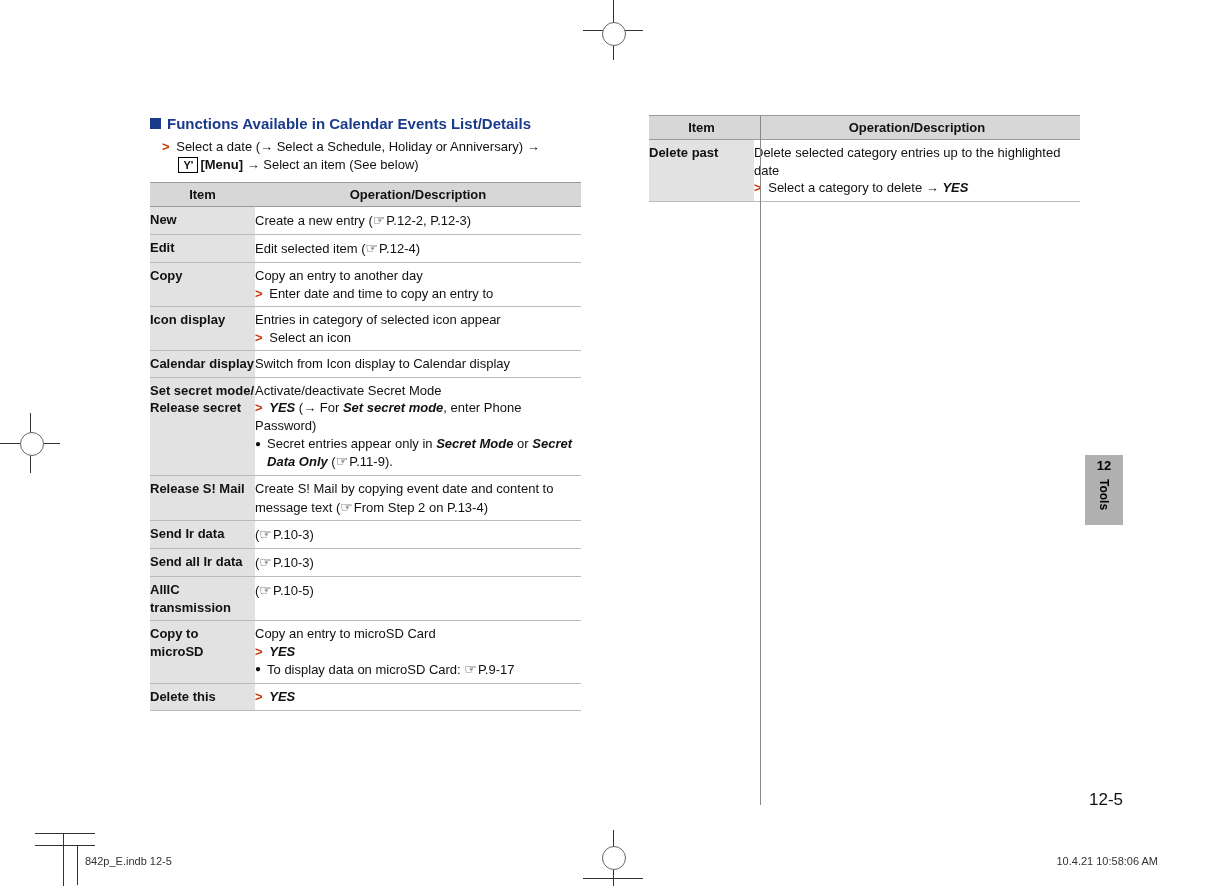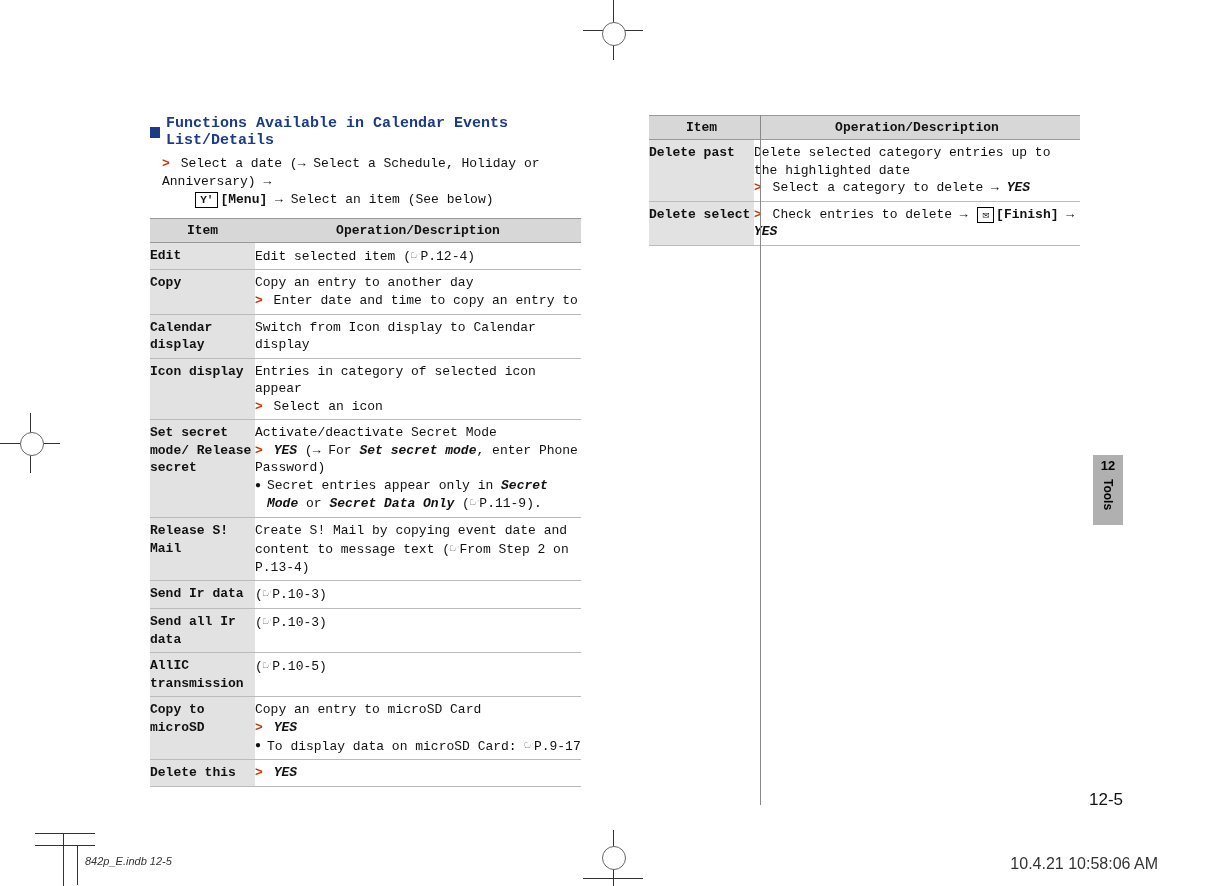"Functions Available in Calendar Events" .page { font-family: Liberation Mono, monospace -> none }
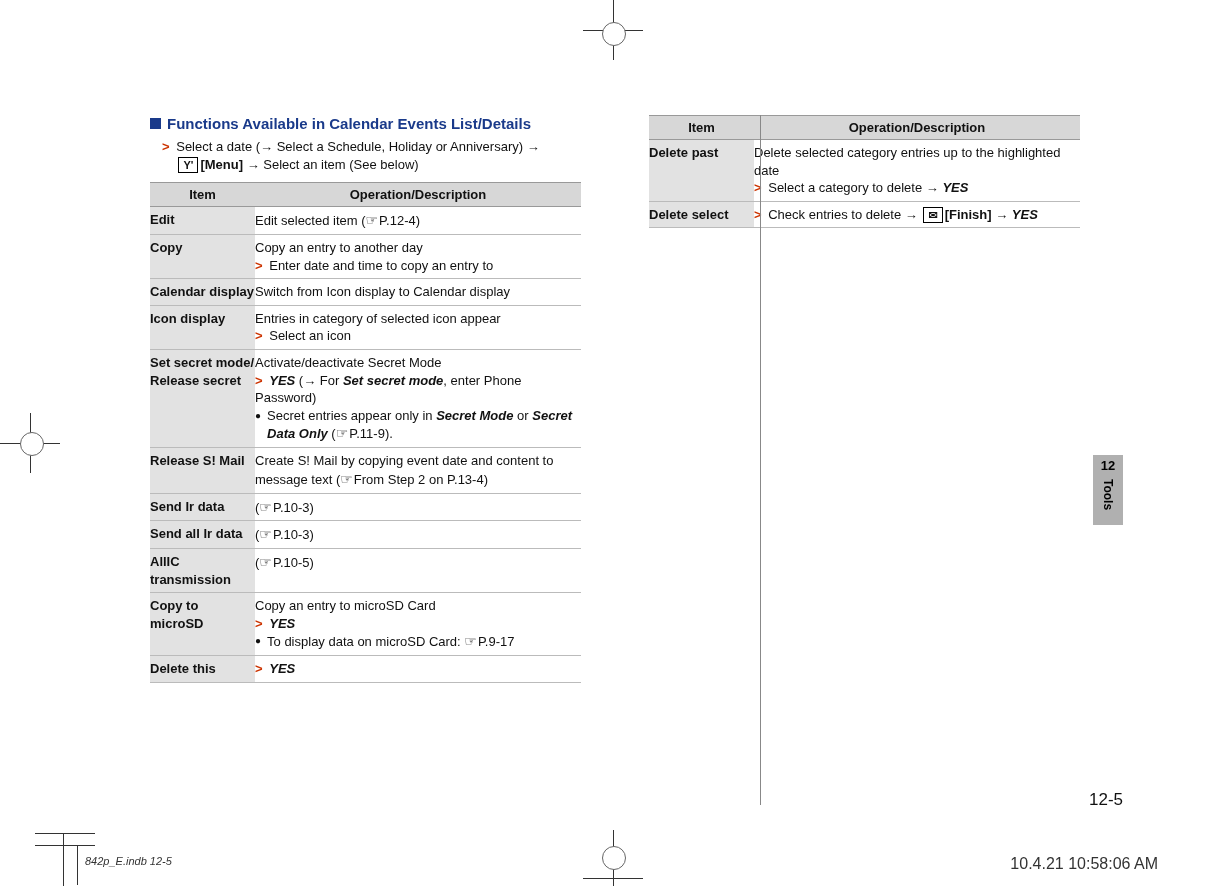"New" tr { html: none -> <tr> <td>New</td> <td>Create a new entry (<span></span>P.12-2, P.12-3)</td> </tr> }
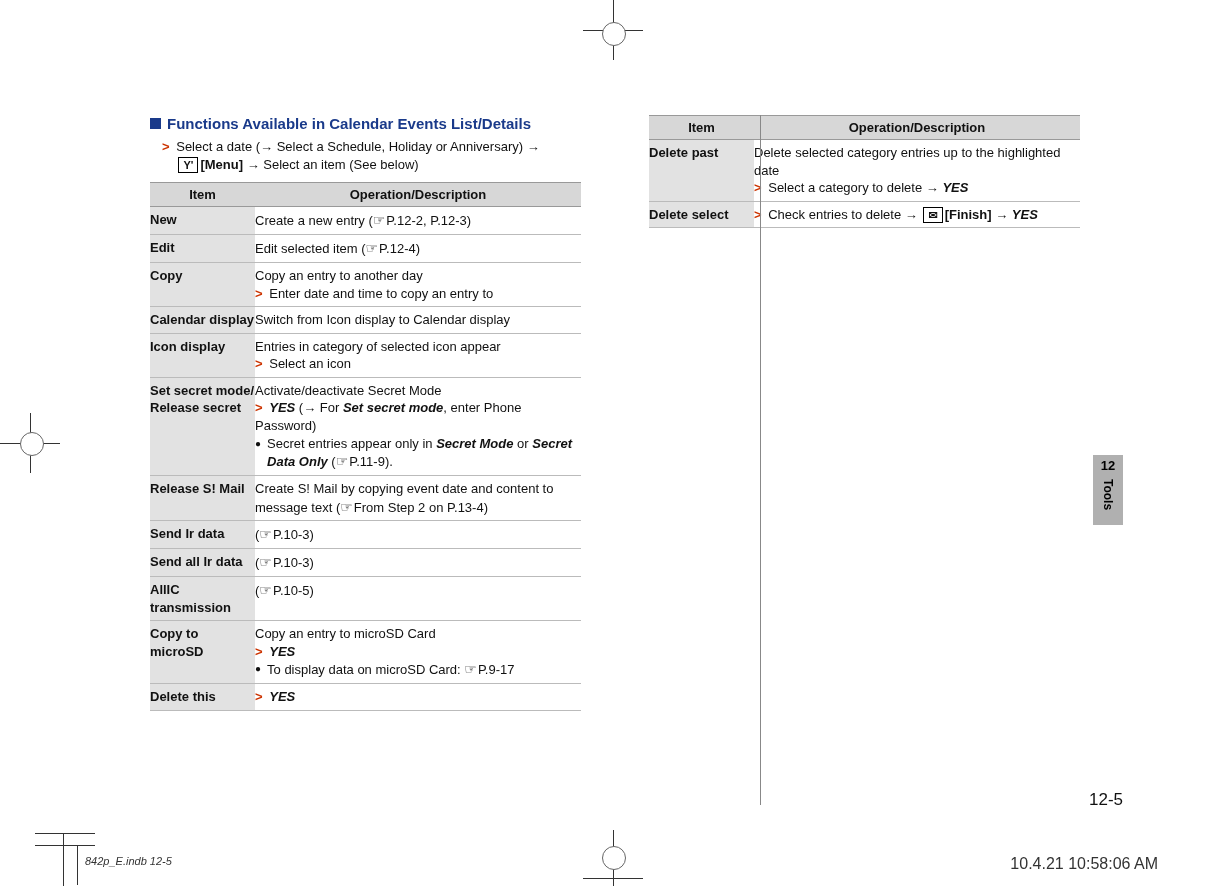"Delete select" tr { html: <tr> <td>Delete select</td> <td><span>&gt;</span> Check entries to delete → <span>✉</span><b>[Finish]</b> → <span>YES</span></td> </tr> -> none }
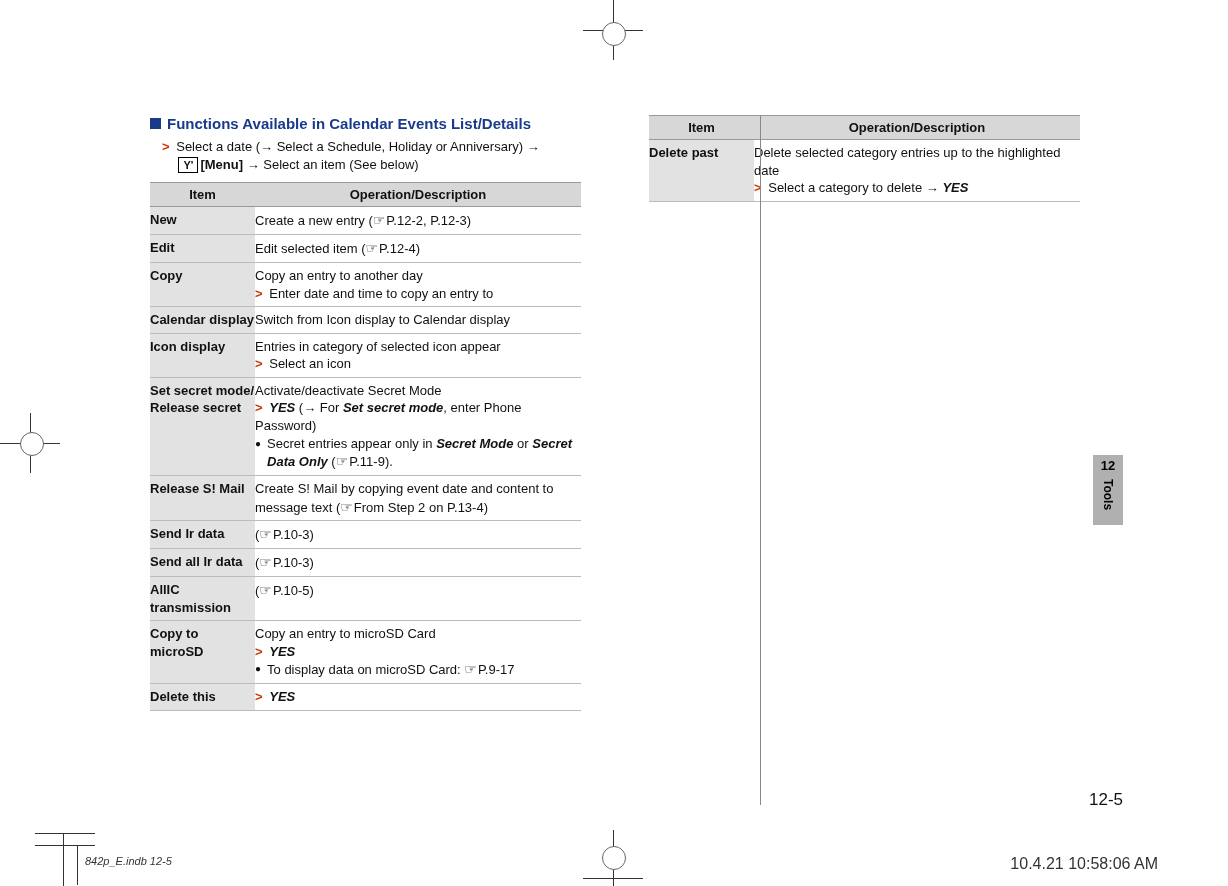"Calendar display" tr { order: before "Icon display" -> after "Icon display" }
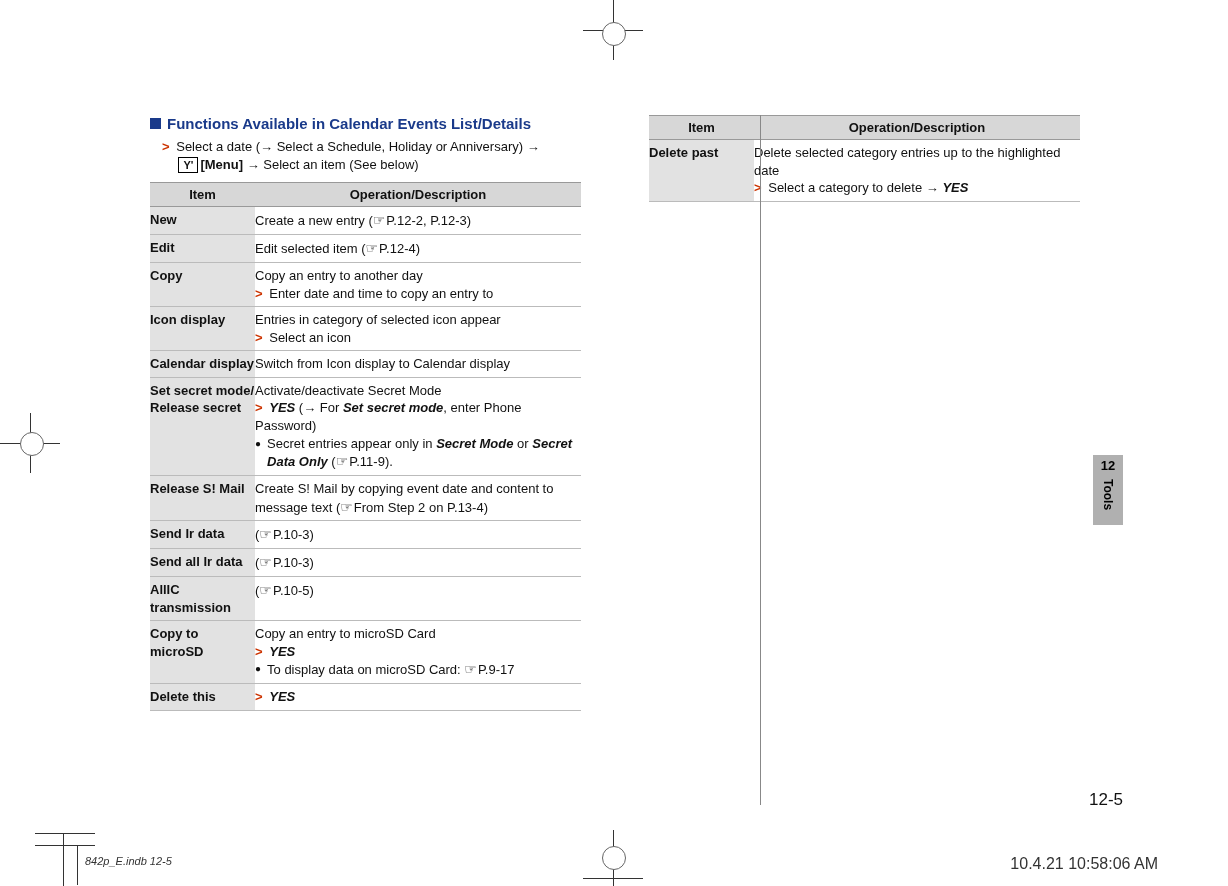"12" .side-tab { width: 30px -> 38px }
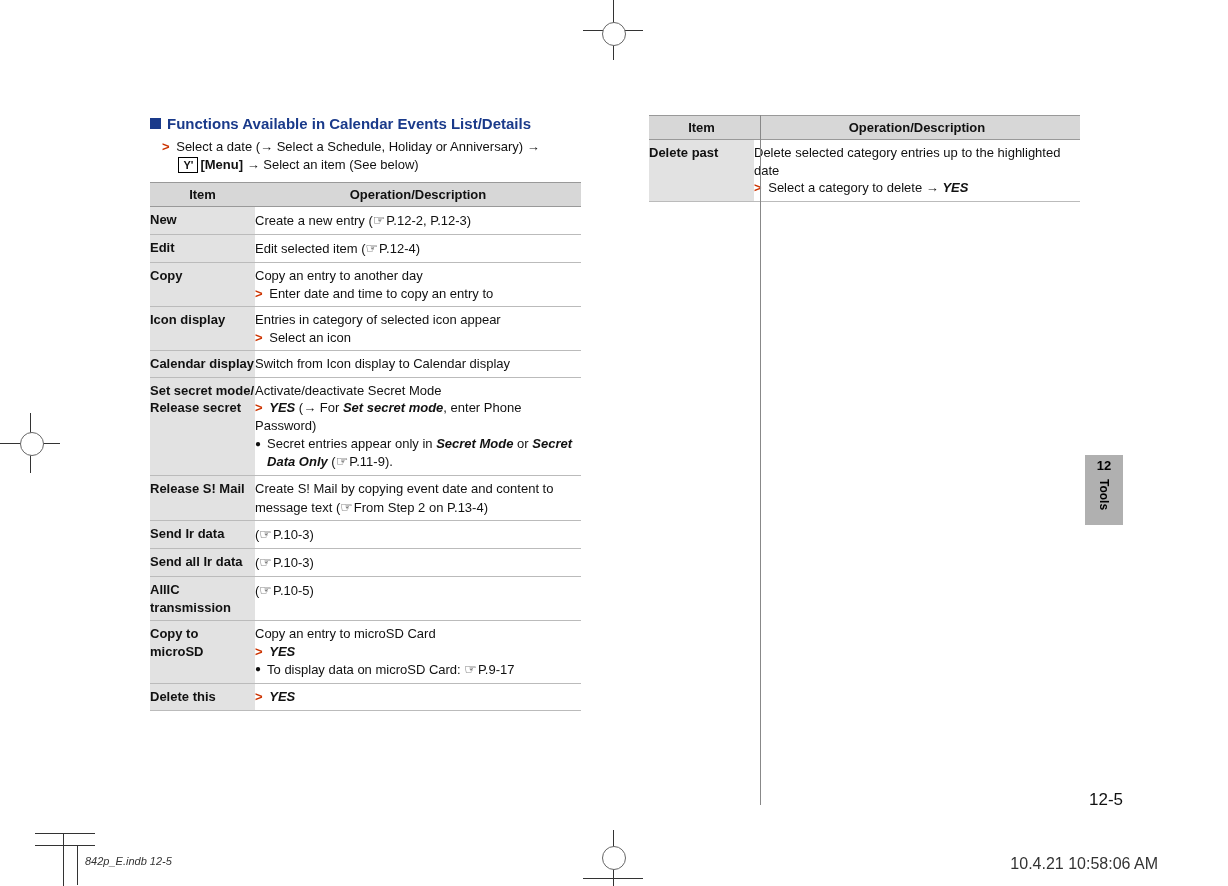"842p_E.indb 12-5" .footer-left { font-style: italic -> none }
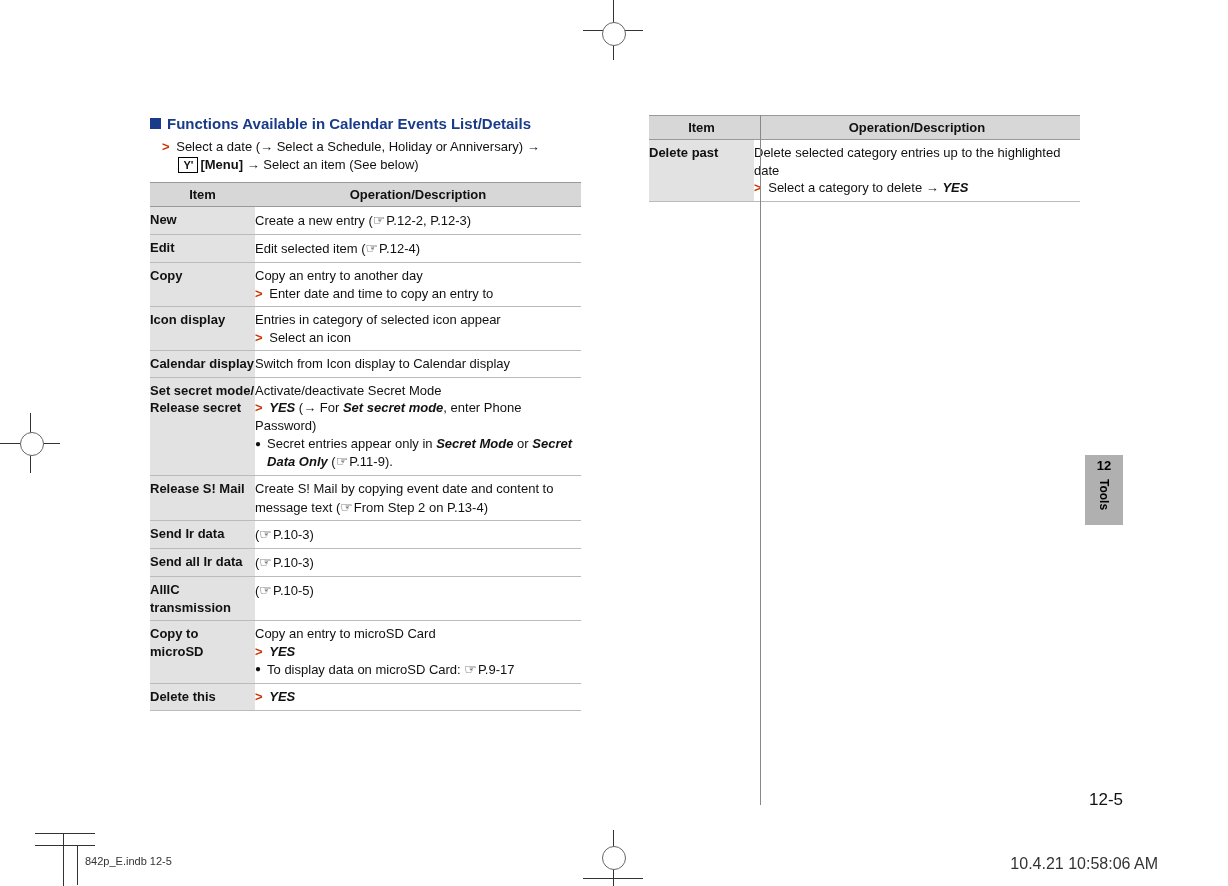"10.4.21 10:58:06 AM" .footer-right { font-size: 16px -> 11px }
